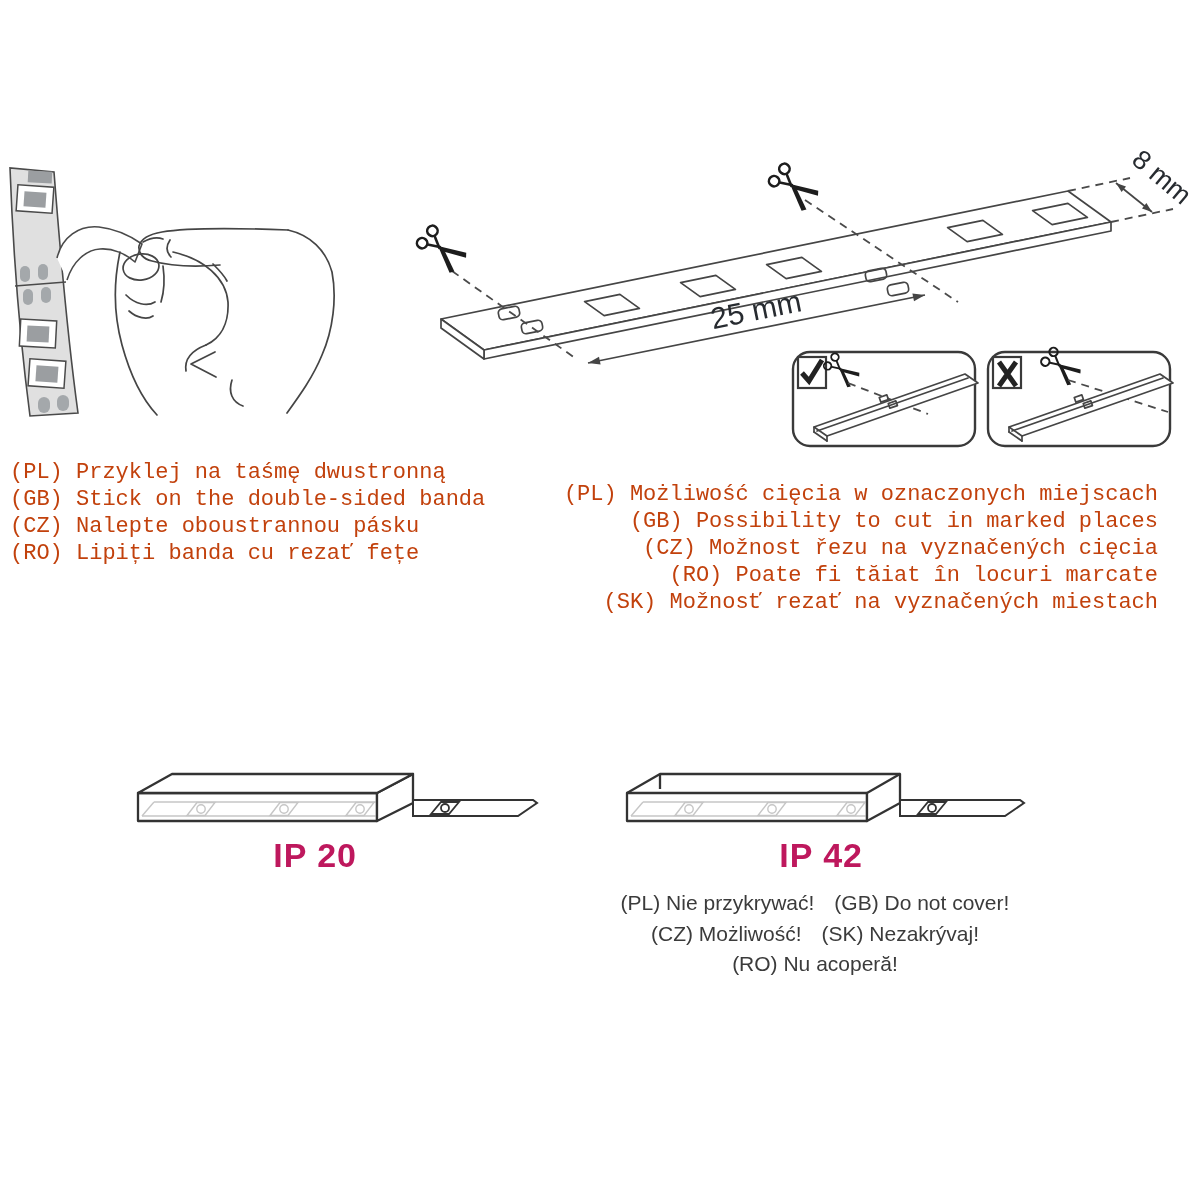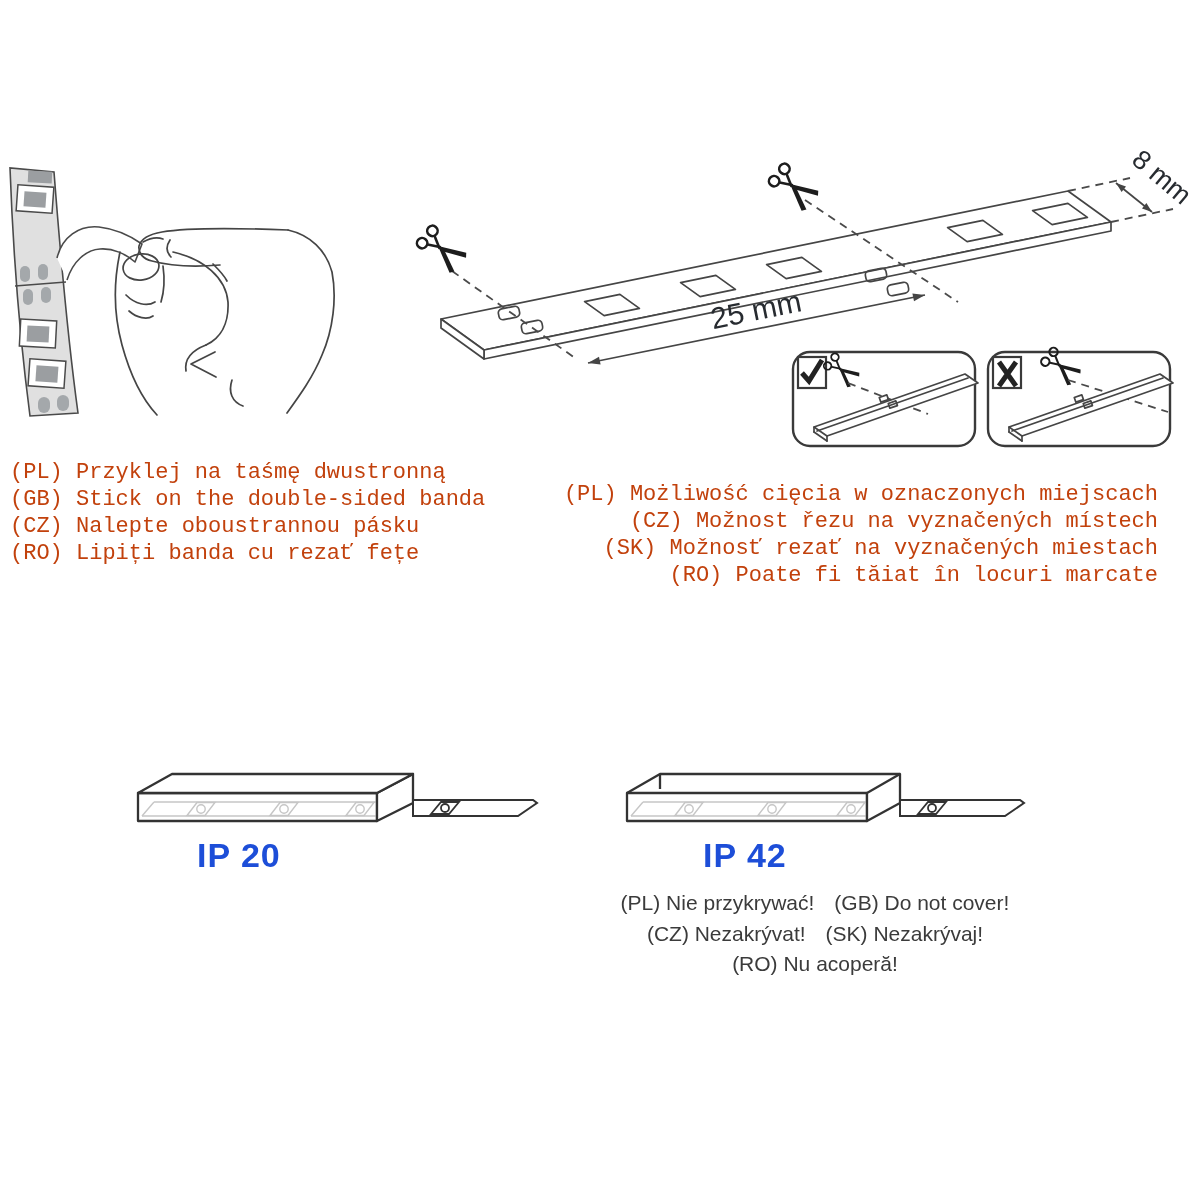"(GB) Possibility to cut in" div { html: none -> <div>(GB) Possibility to cut in marked places</div> }
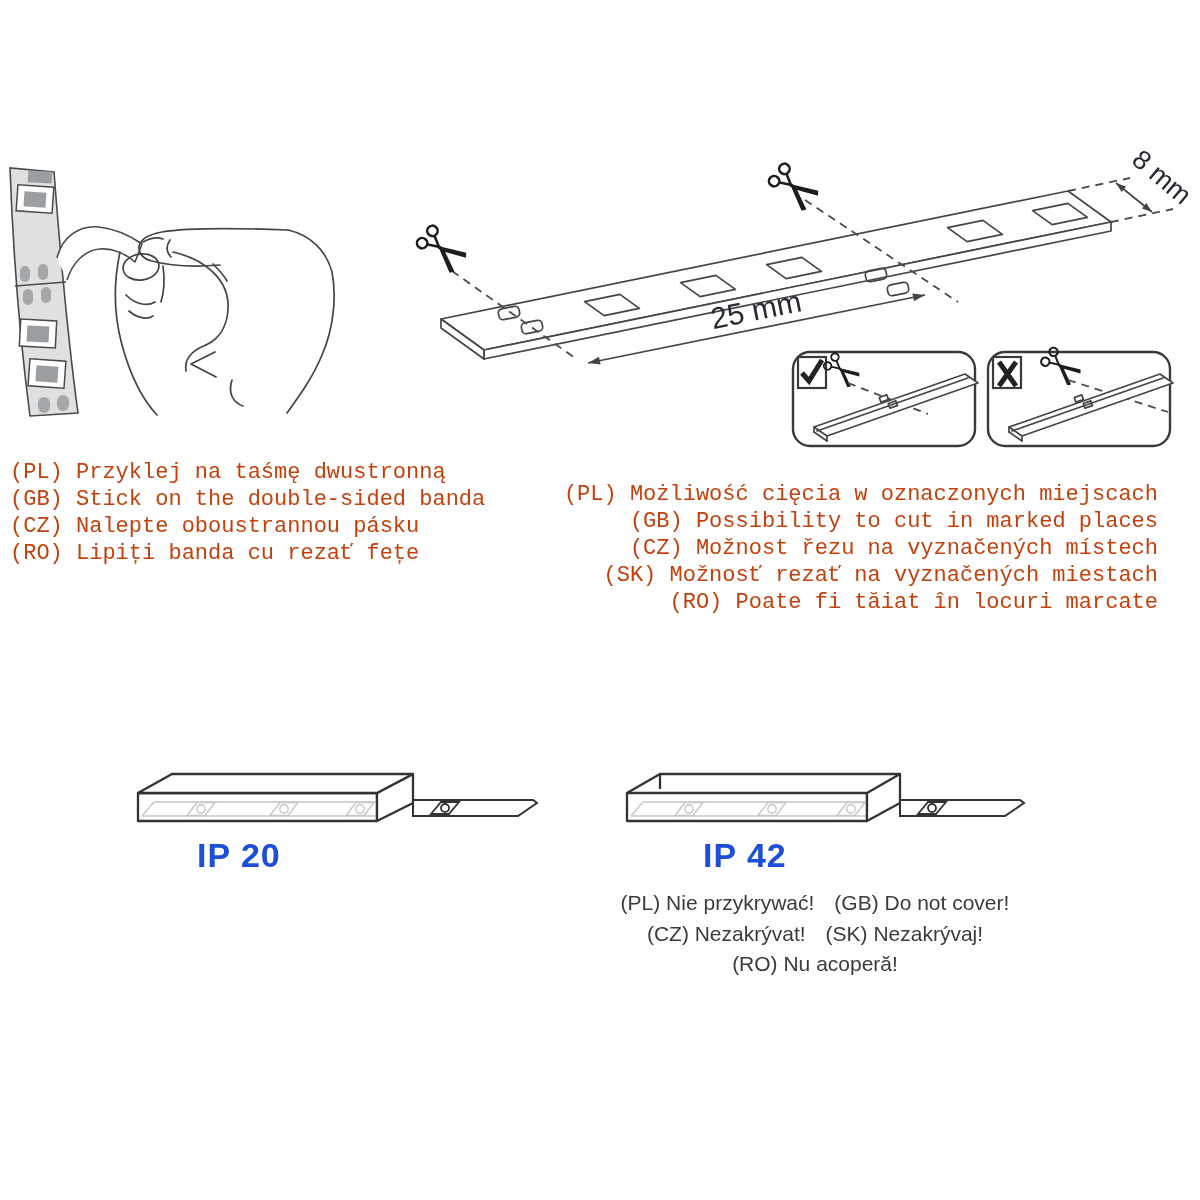"(CZ) Možnost řezu na vyznačených" div { text: místech -> cięcia }
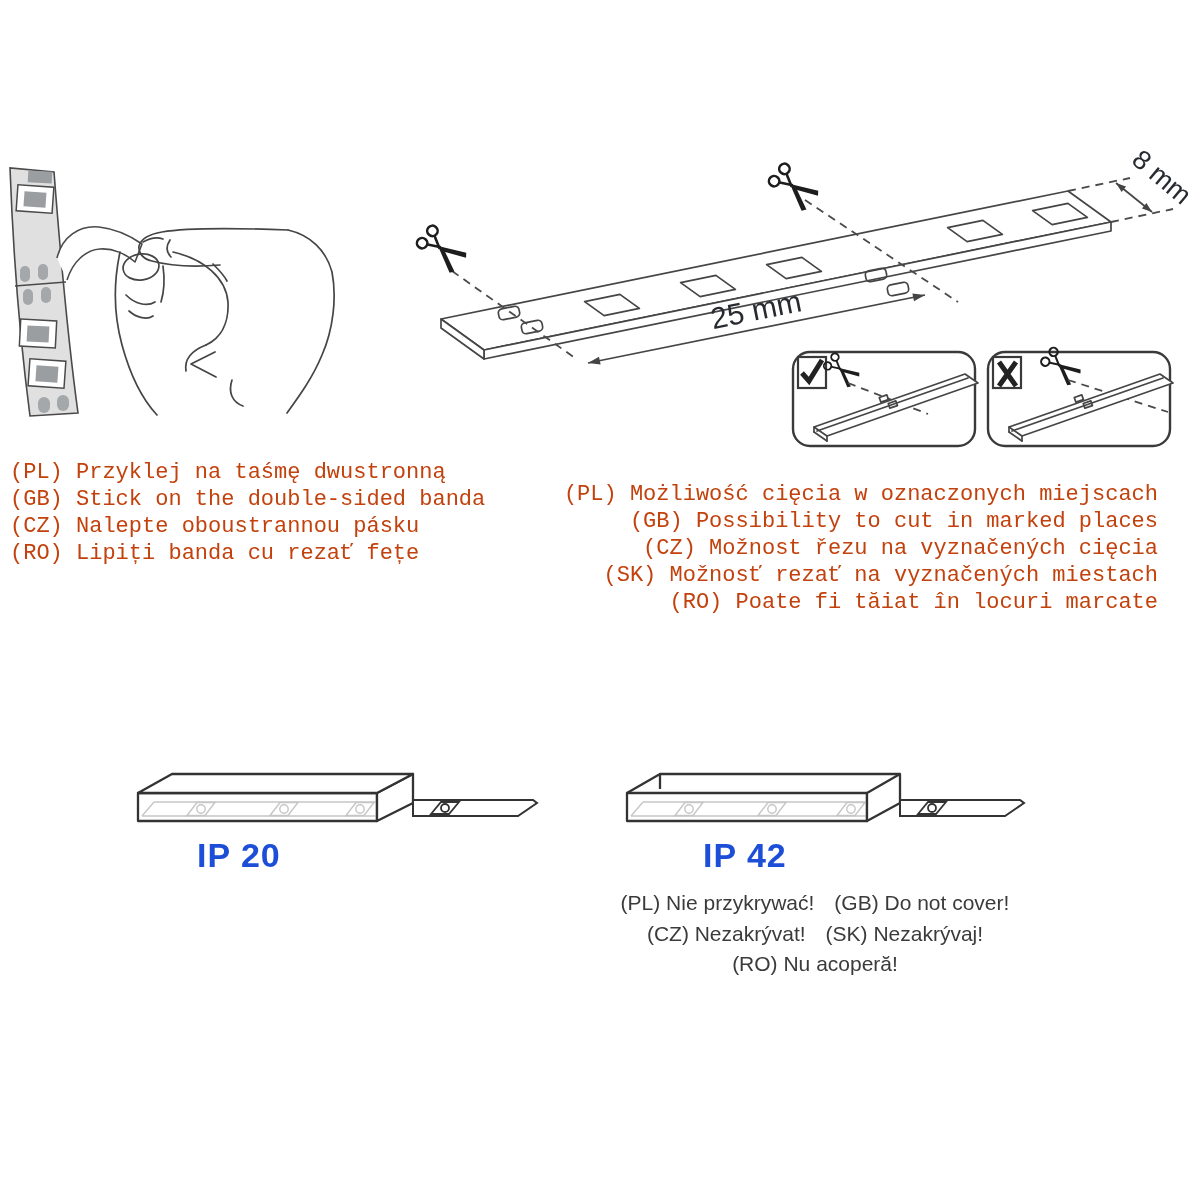"(SK) Možnosť rezať na vyznačených" div { order: before "(RO) Poate fi tăiat în" -> after "(RO) Poate fi tăiat în" }
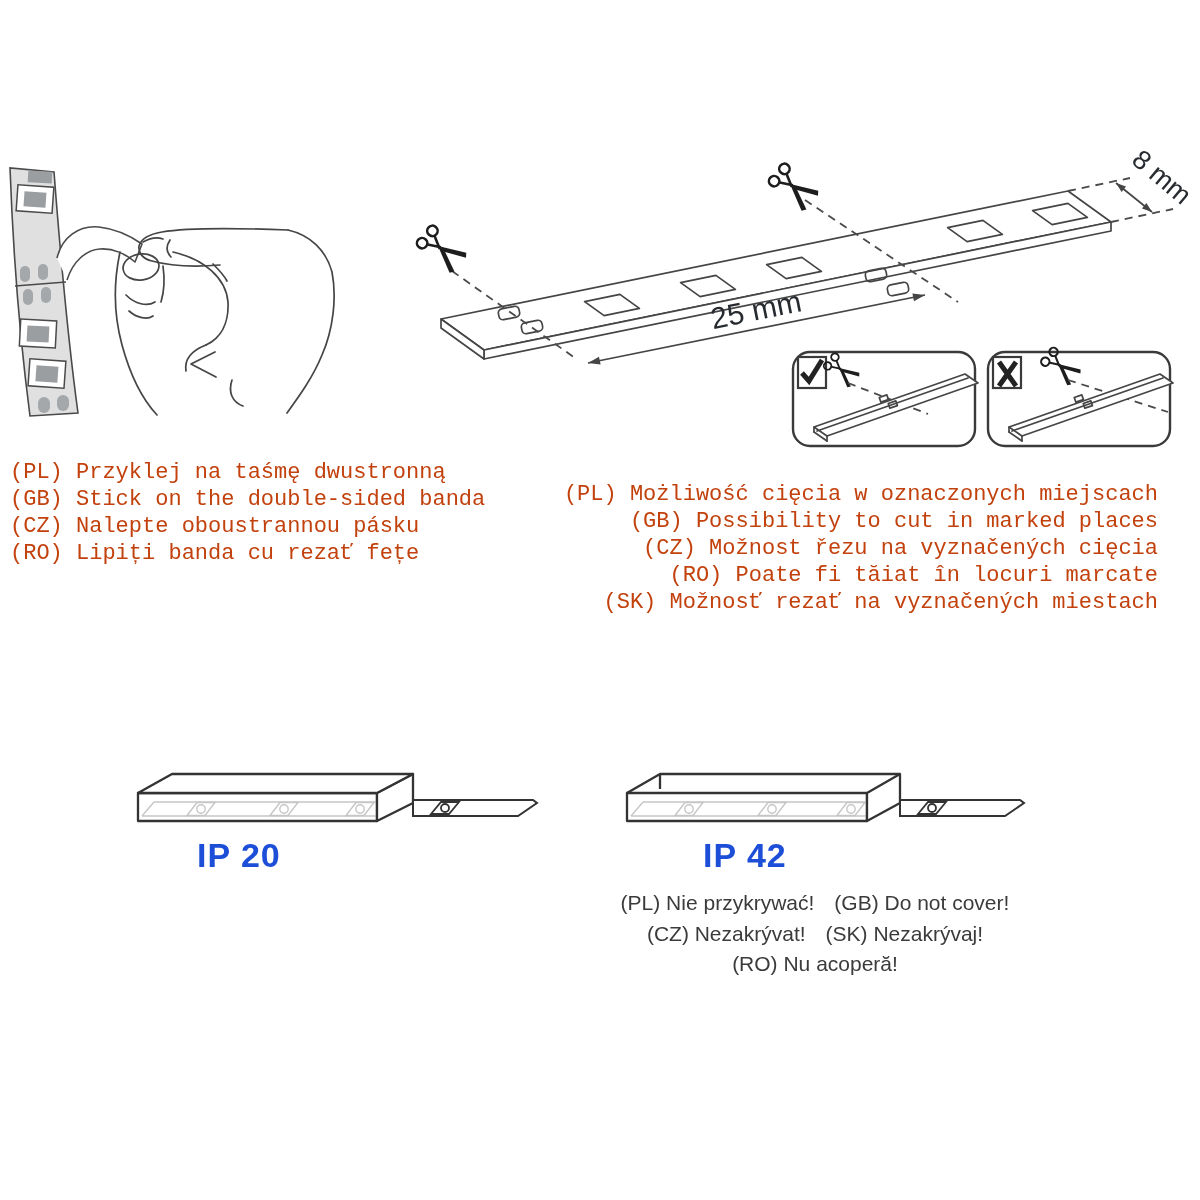"IP 20" .ip-label { color: #1d4ed8 -> #be185d; text-align: left -> right }
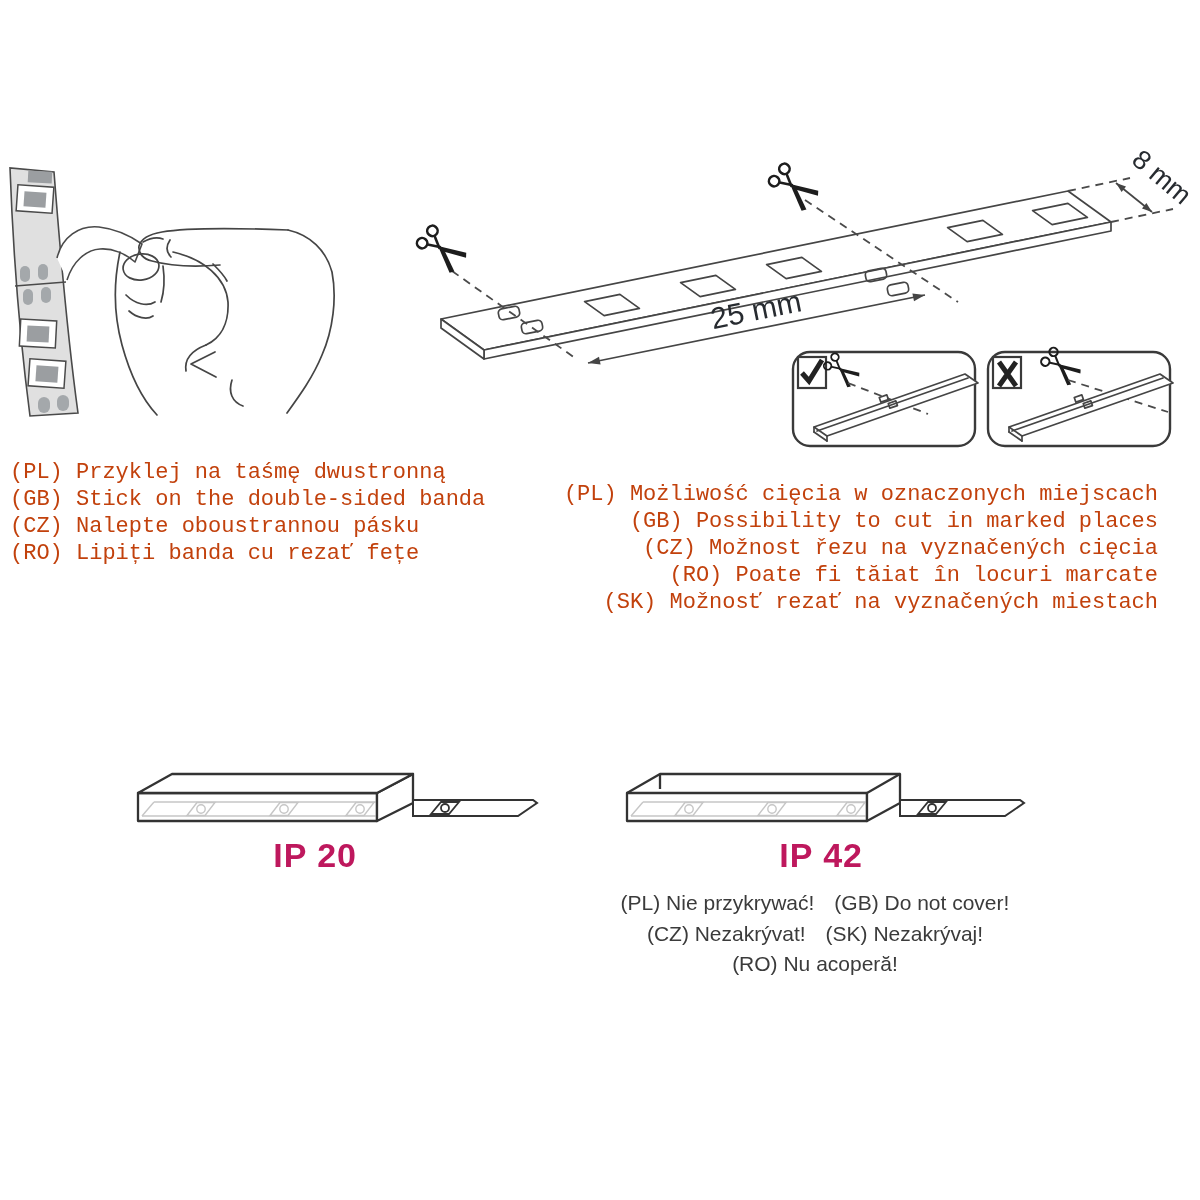"(CZ) Nezakrývat!" span { text: Nezakrývat -> Możliwość }
